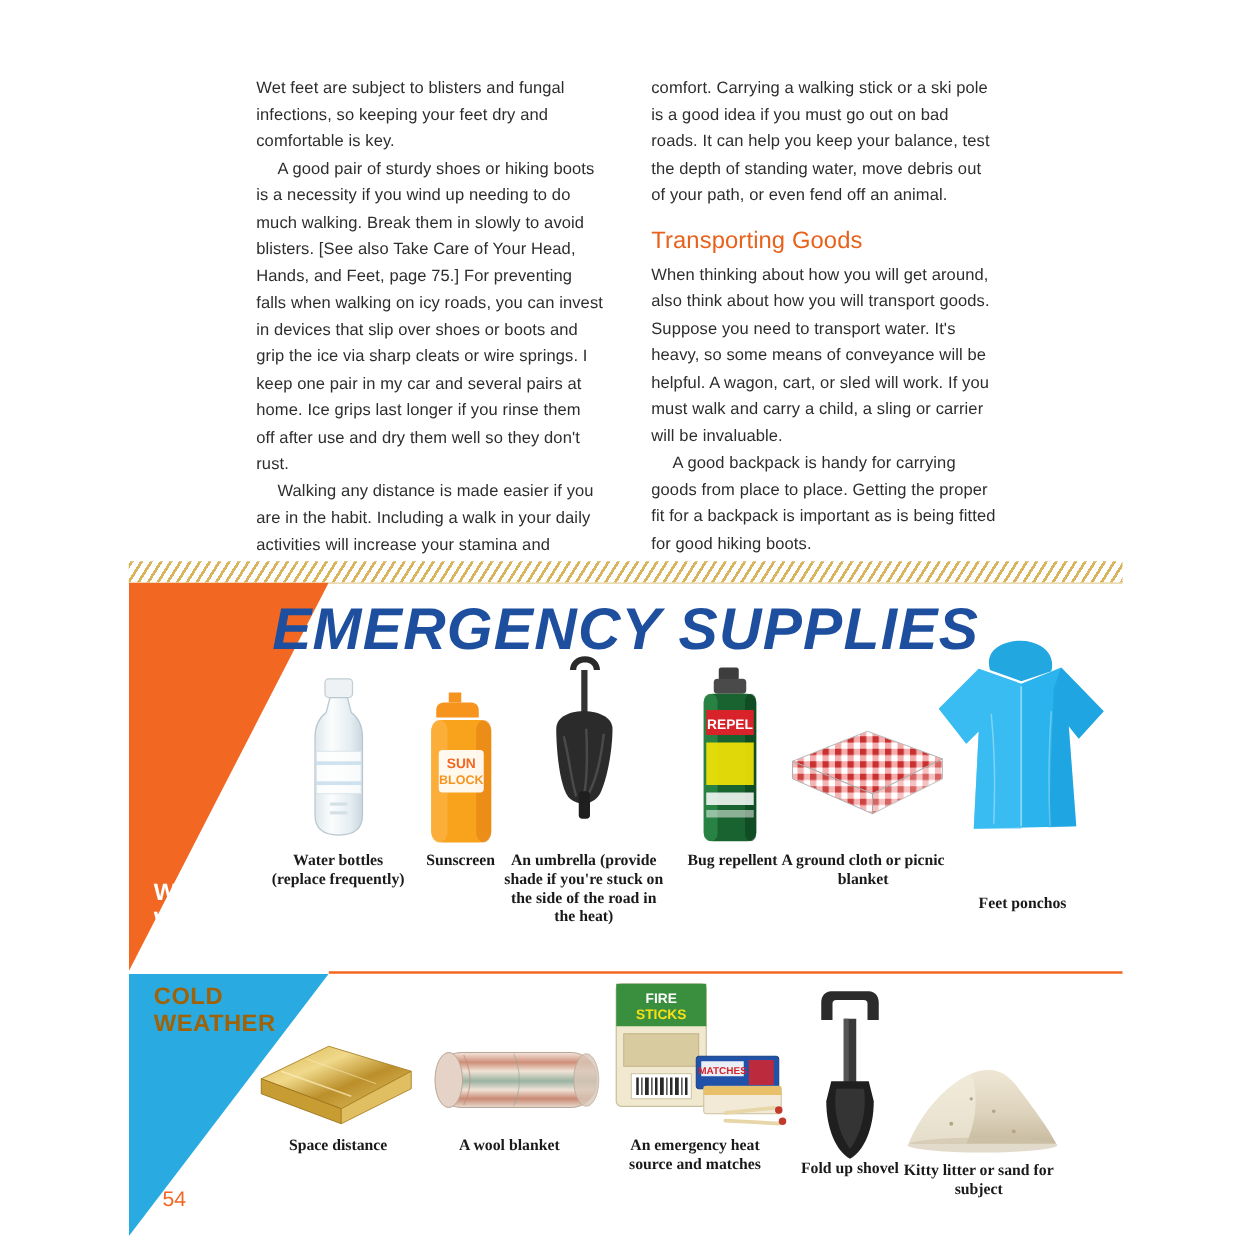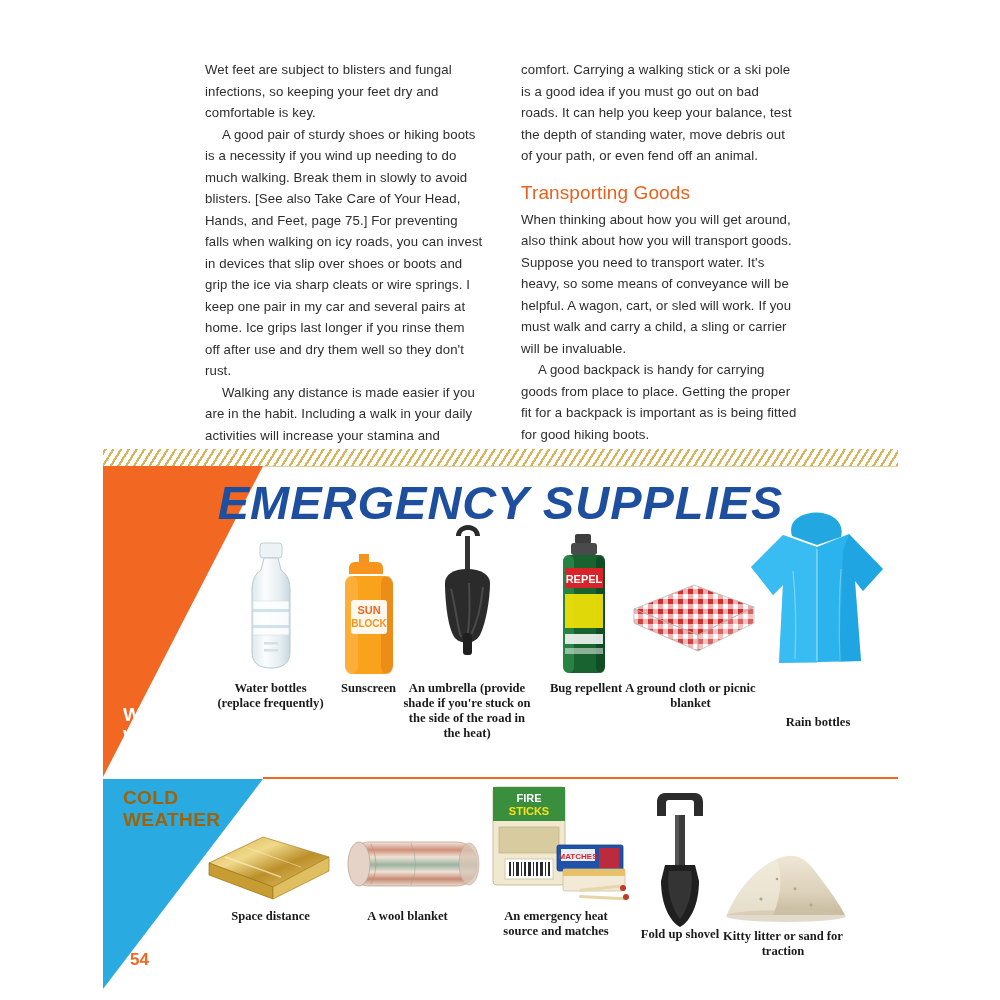"Rain bottles" div.cap { text: Rain bottles -> Feet ponchos }
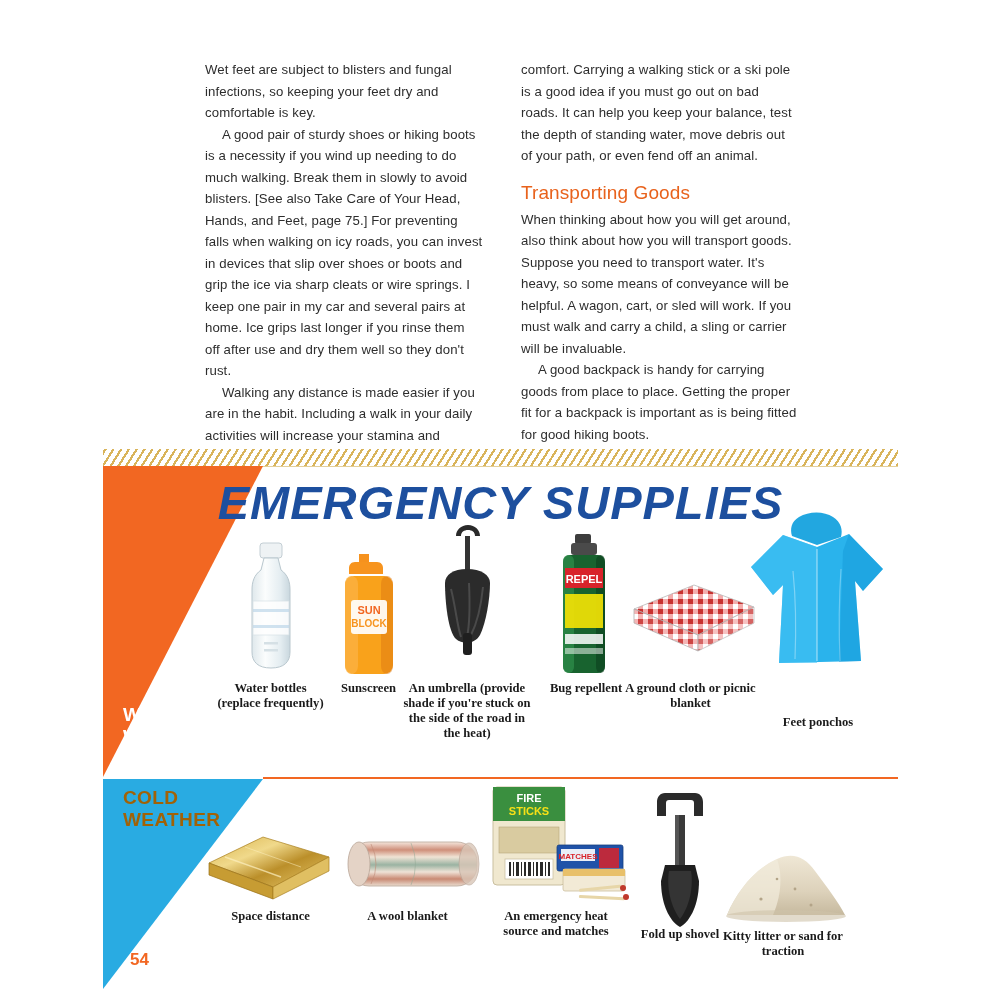"Kitty litter or sand for" div.cap { text: traction -> subject }
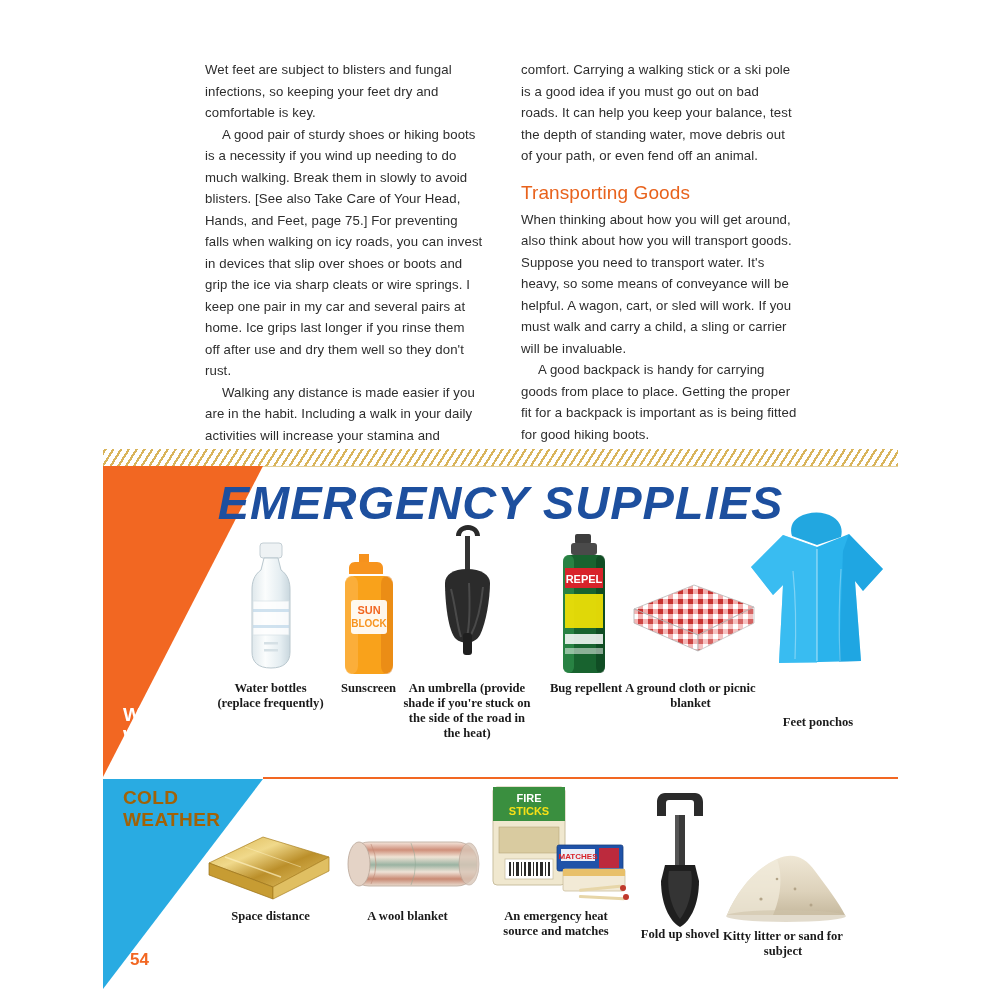"54" .folio { font-weight: bold -> normal }
